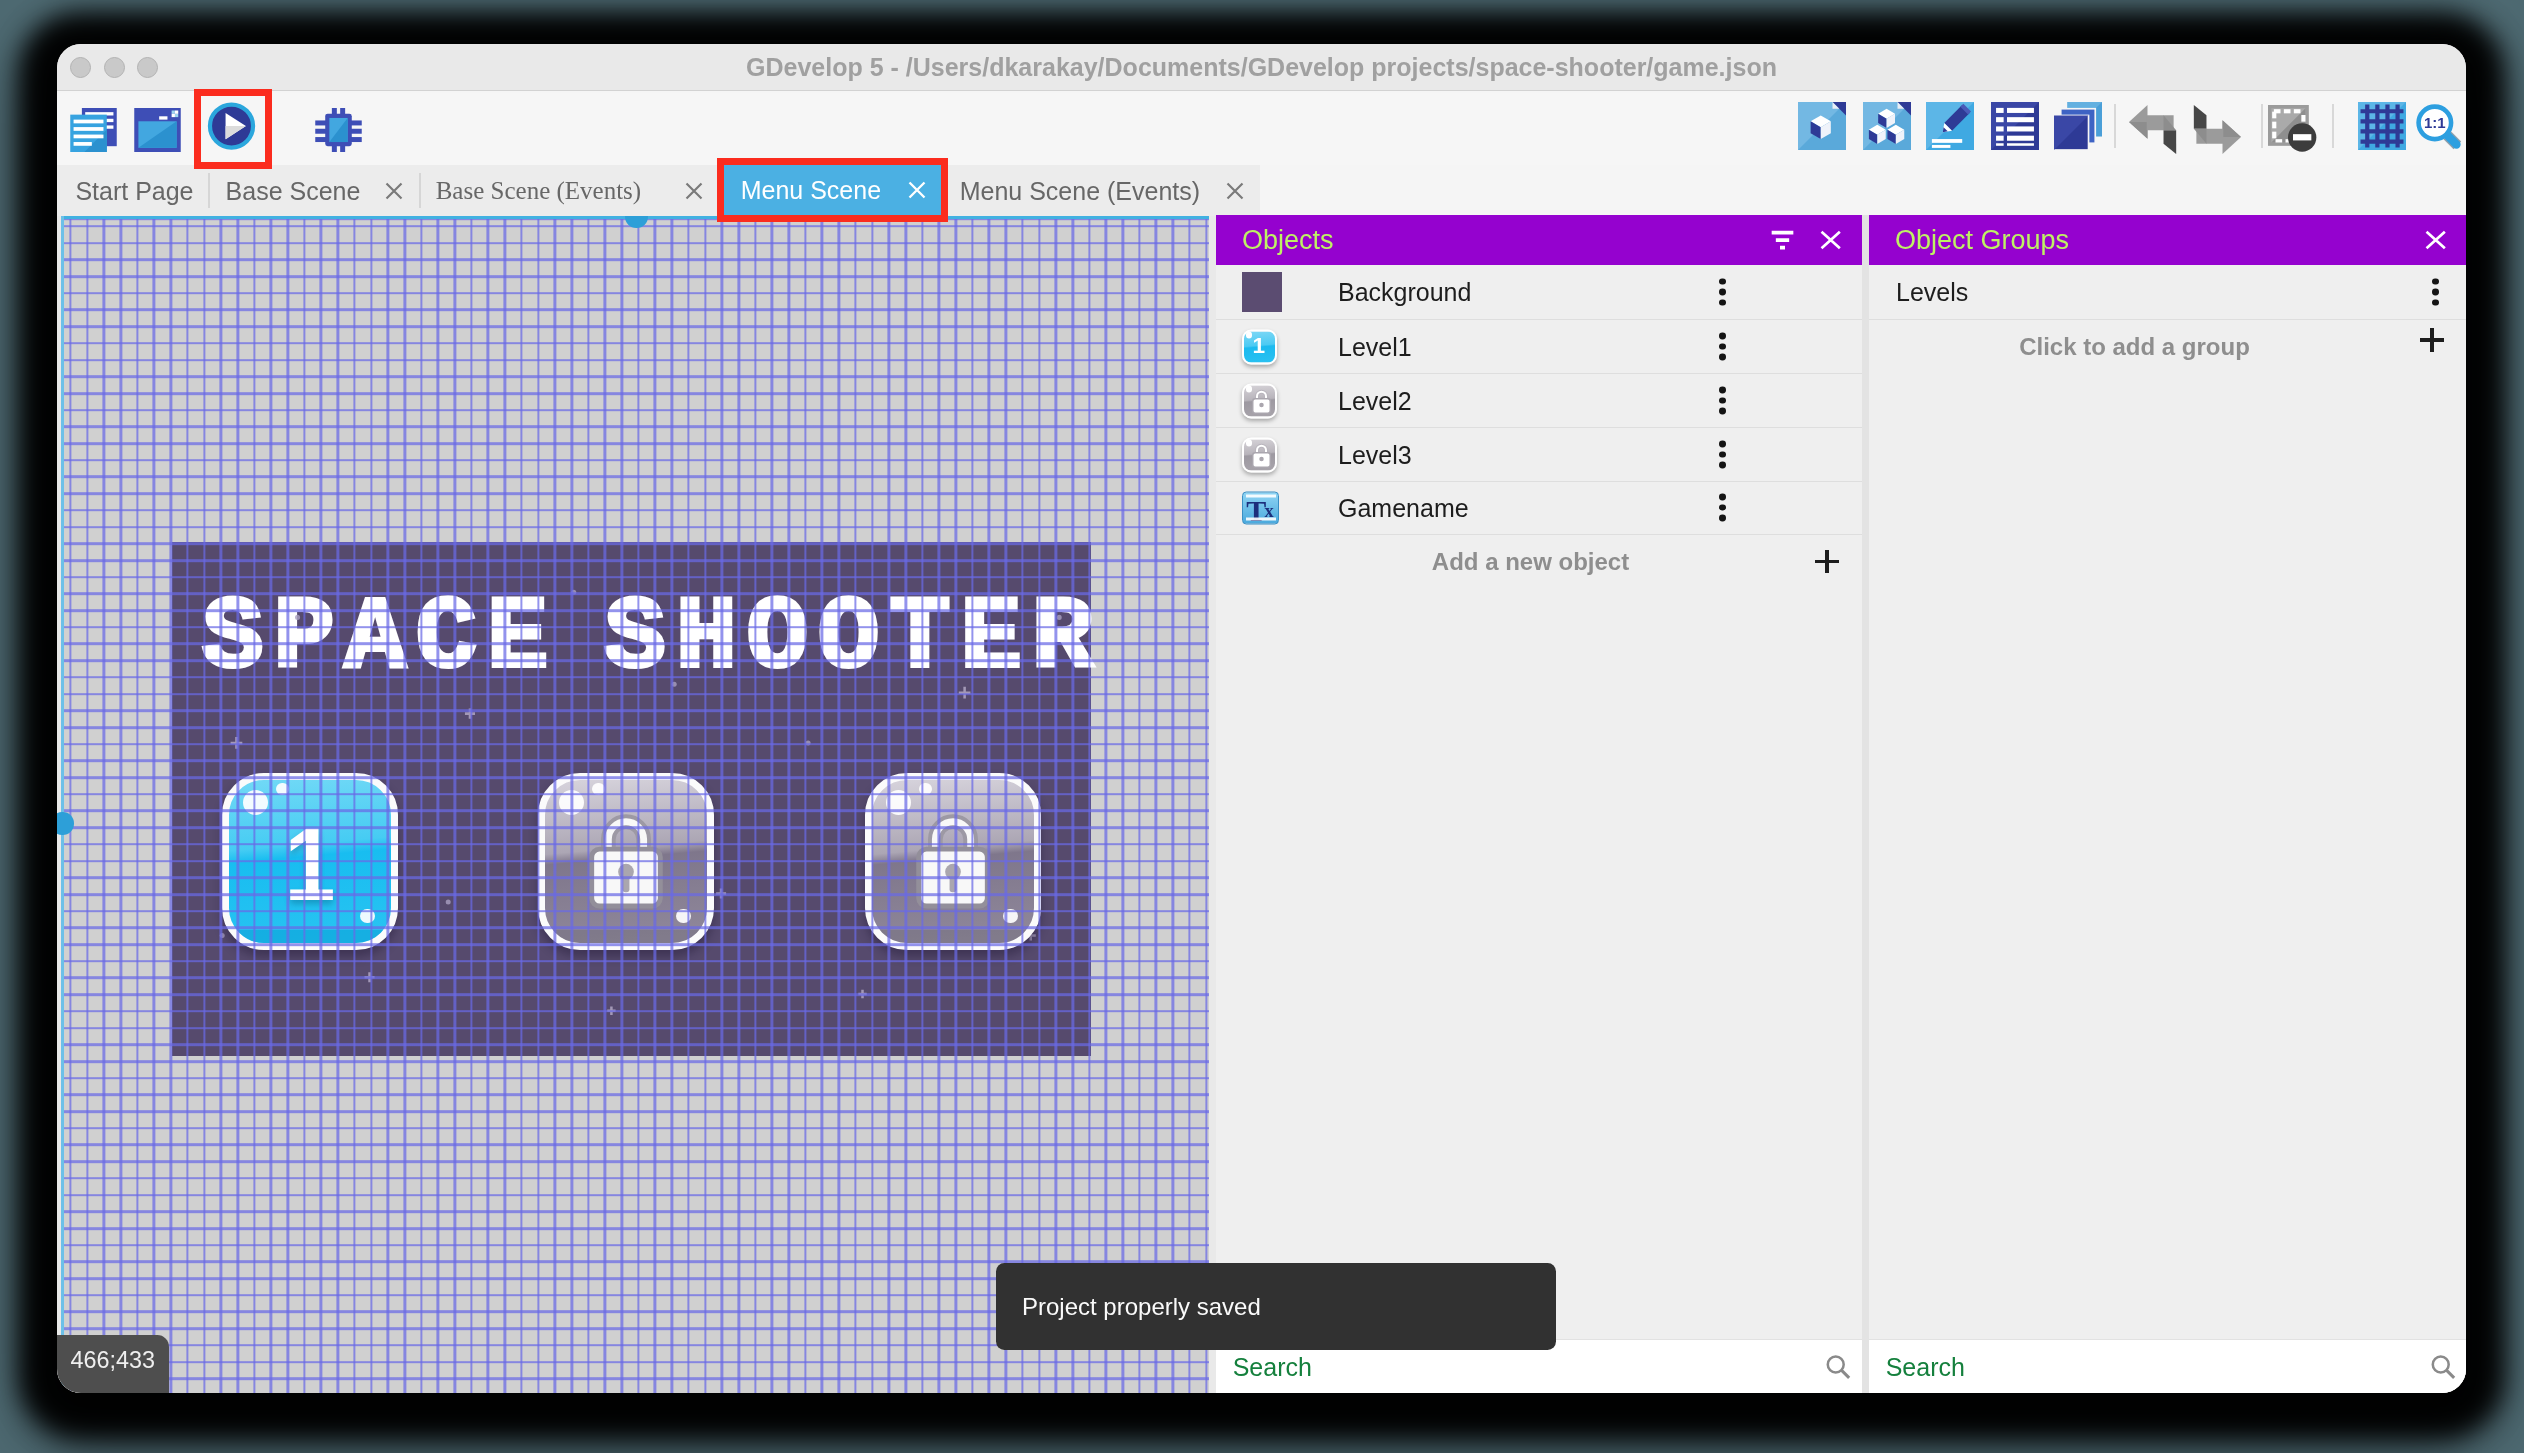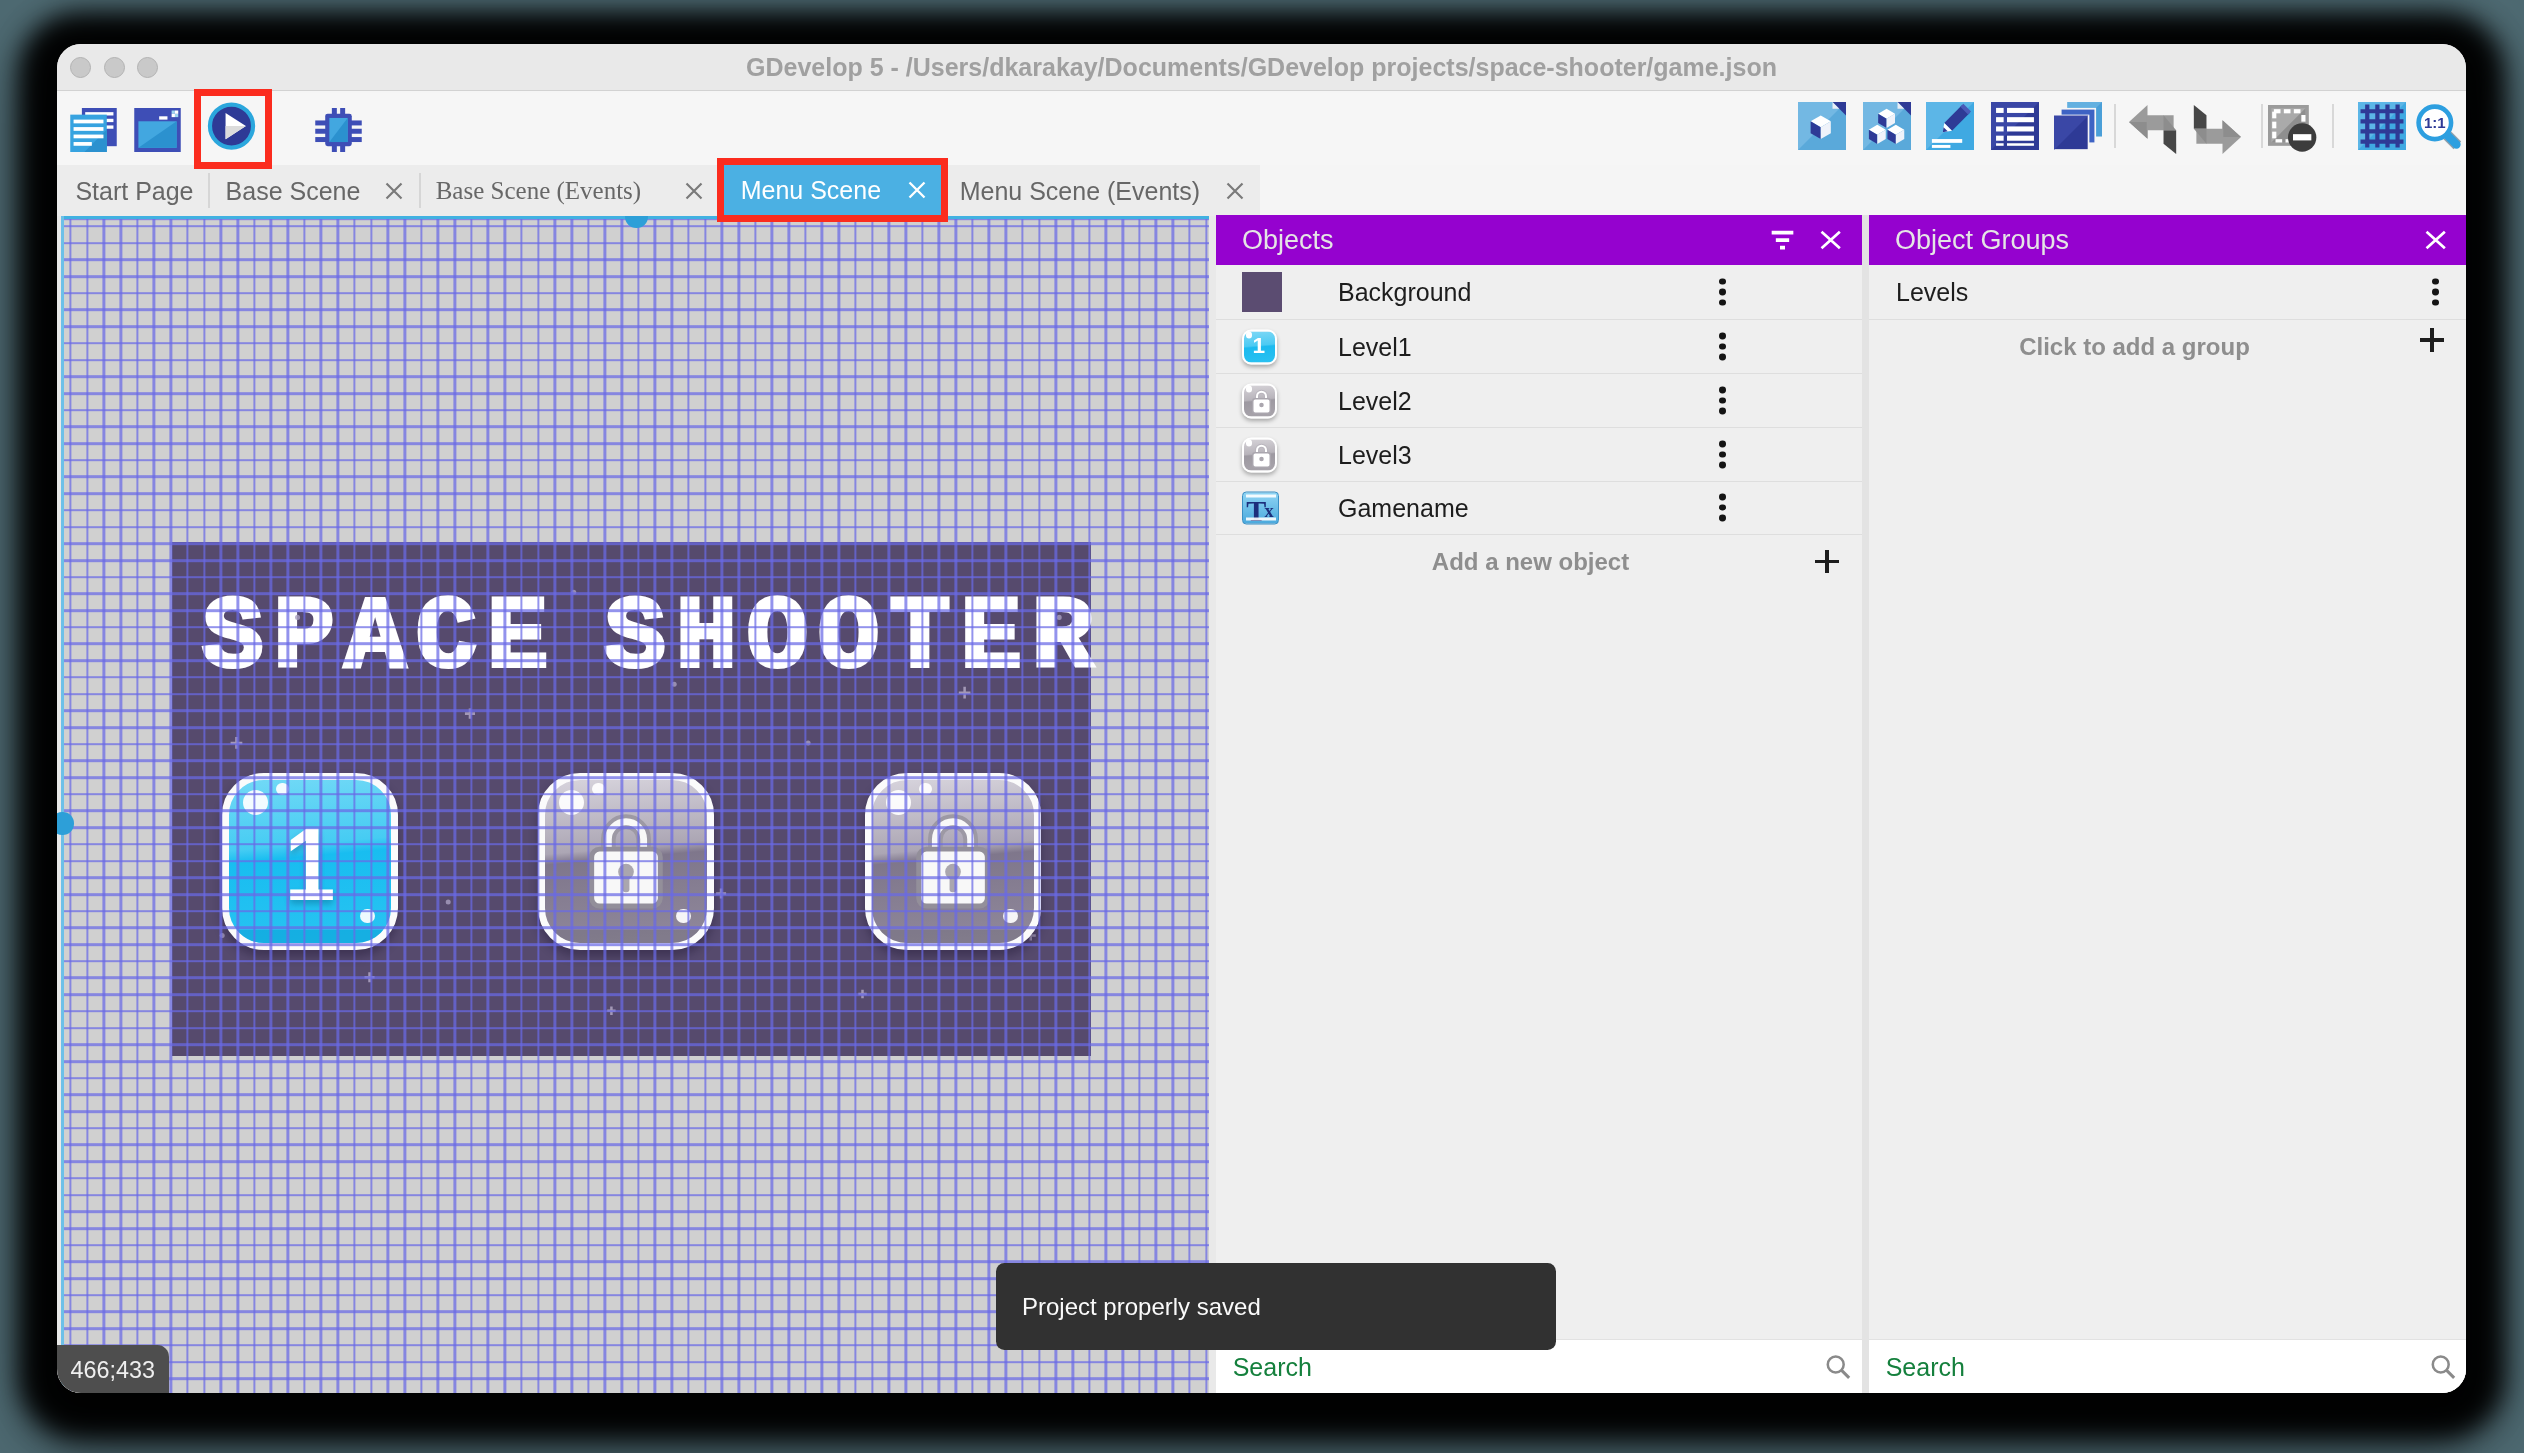"Objects" .phead { color: #e5e5e5 -> #bef264 }
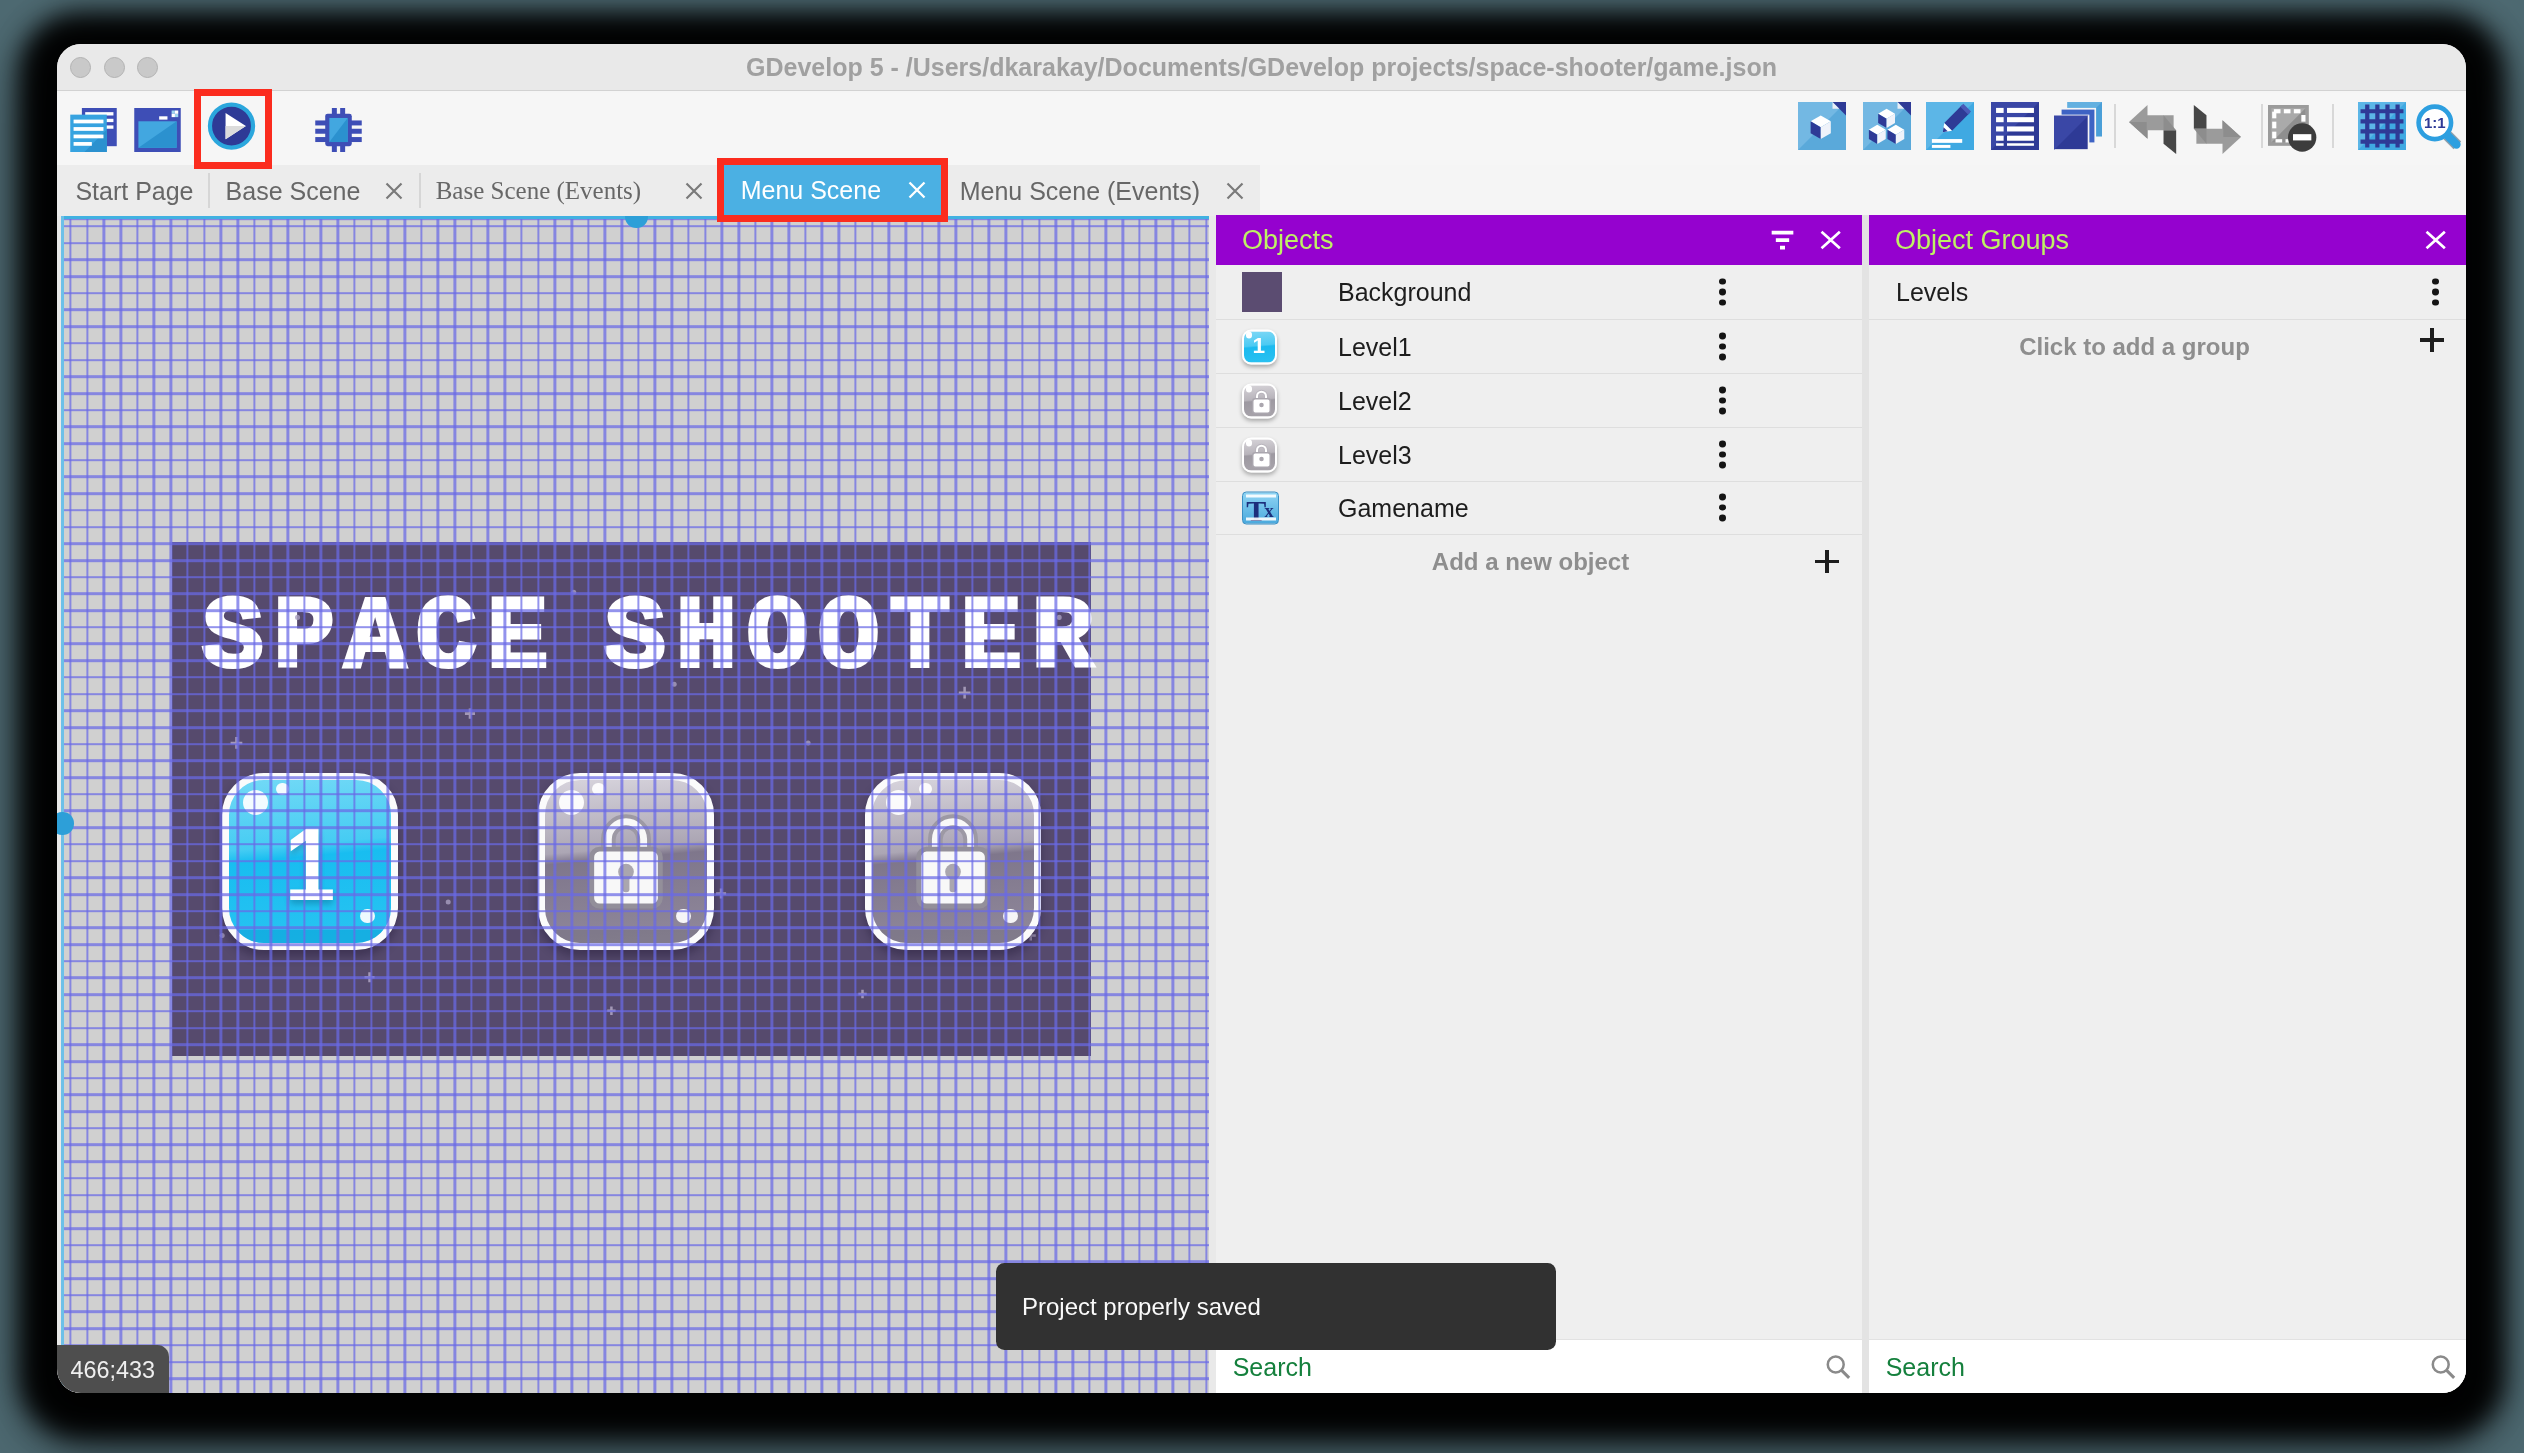"466;433" #coord { height: 48px -> 58px }
